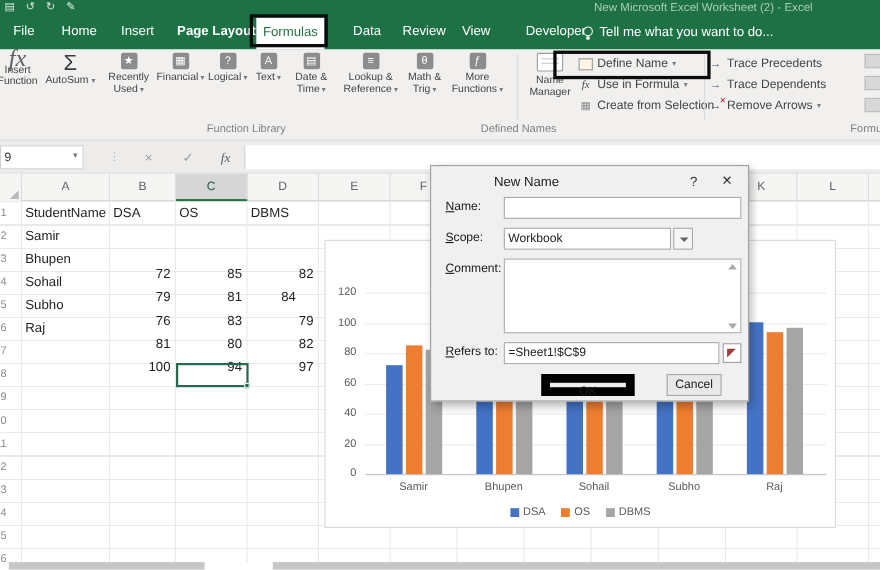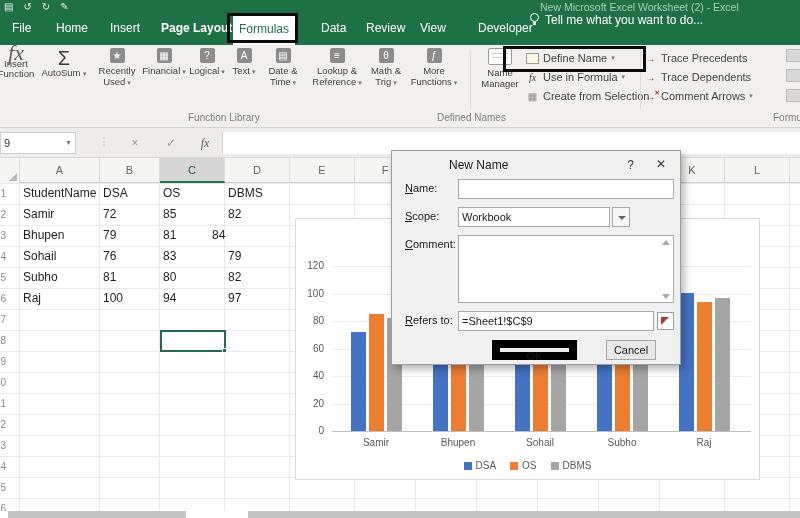"Tell me what you want" #tellme { align-items: flex-start -> center }
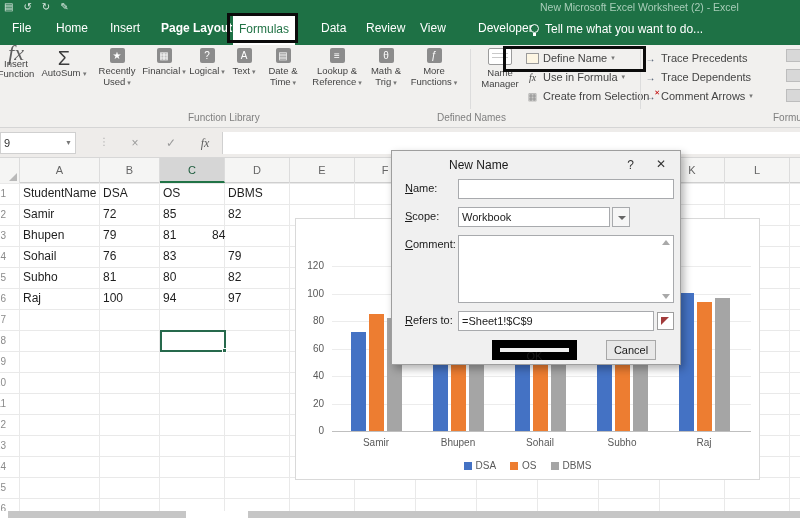"Comment Arrows" span { text: Comment -> Remove }
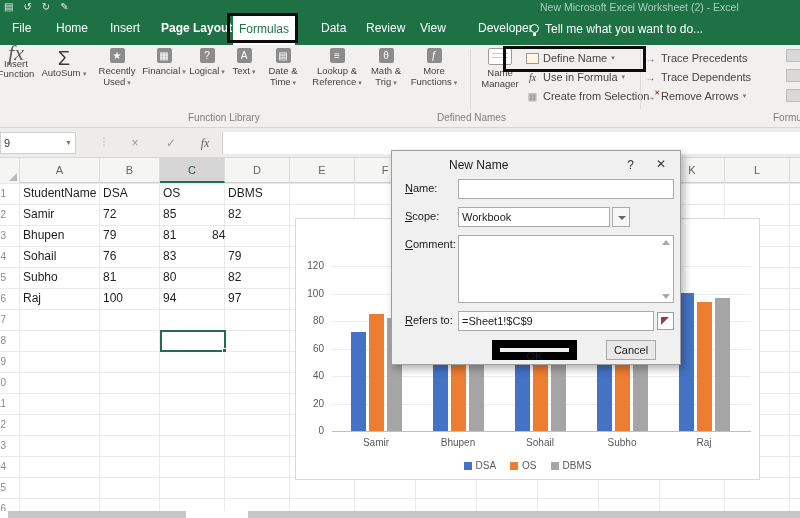"72" .cell.num { margin-top: none -> 35px; text-align: left -> right }
